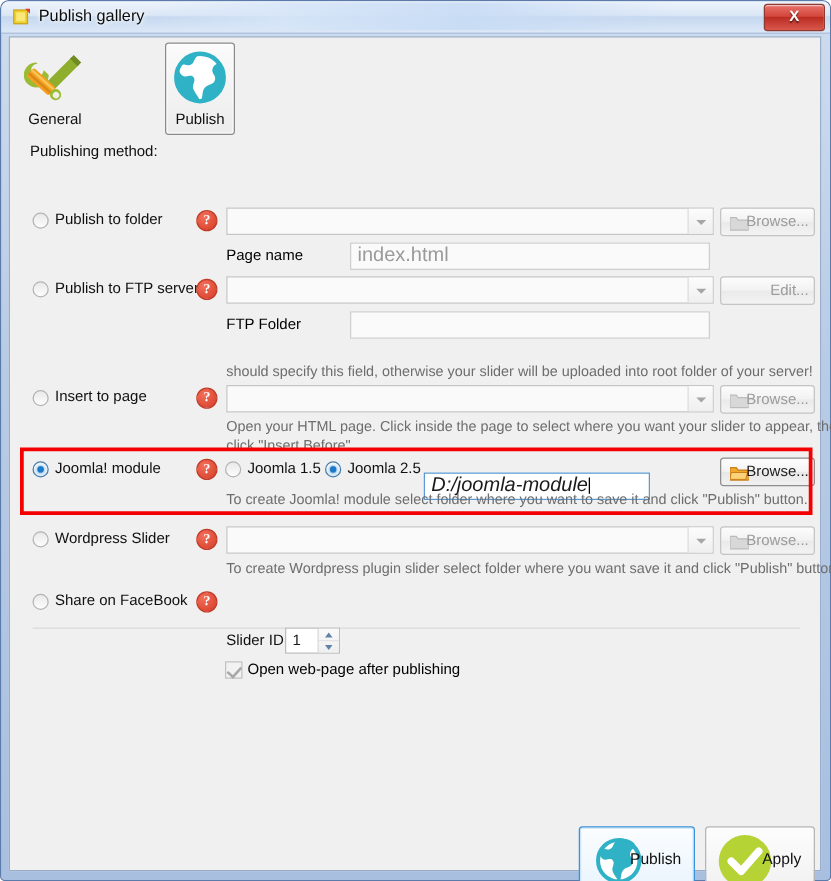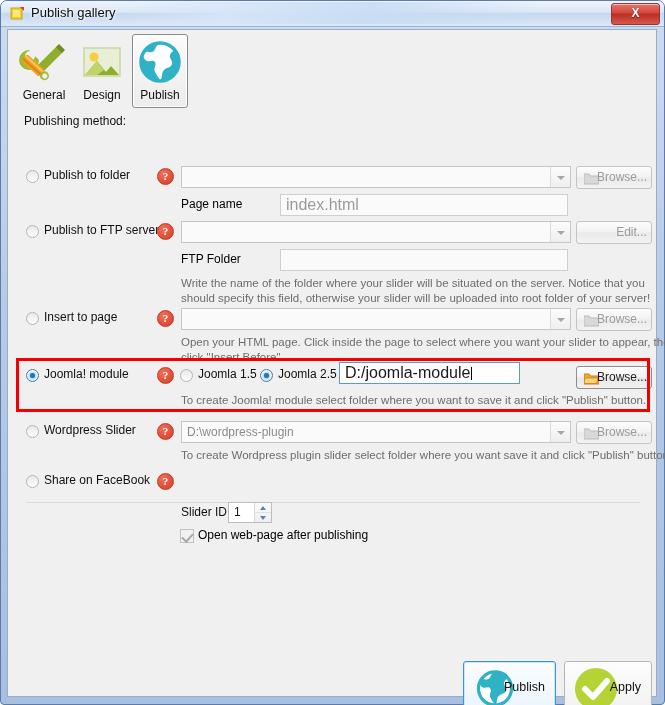"Design" div.tab { html: <div> <span> <svg> <rect></rect> <circle></circle> <path></path> <path></path> </svg> </span> <span>Design</span> </div> -> none }
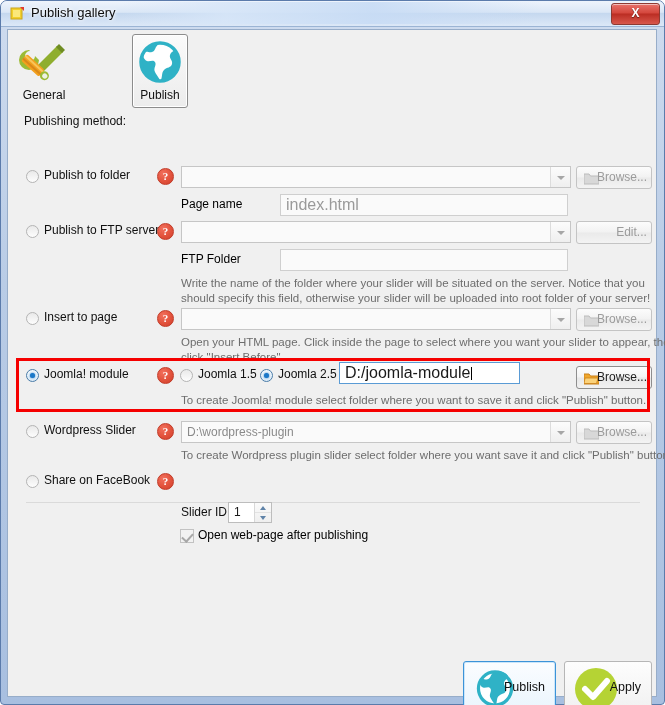"Write the name of the" div.hint { html: <div>Write the name of the folder where your slider will be situated on the server. Notice that you</div> -> none }
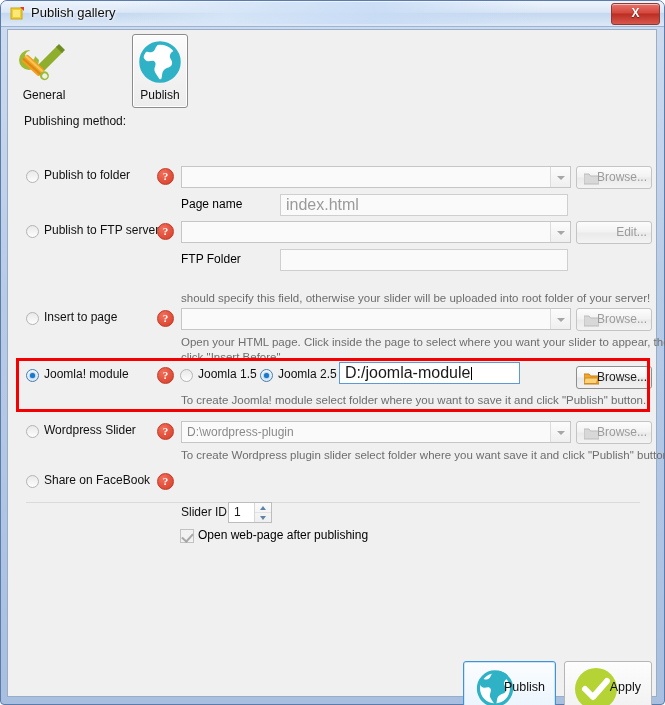"D:/joomla-module" div.tinput { font-style: none -> italic; top: 248px -> 264px }
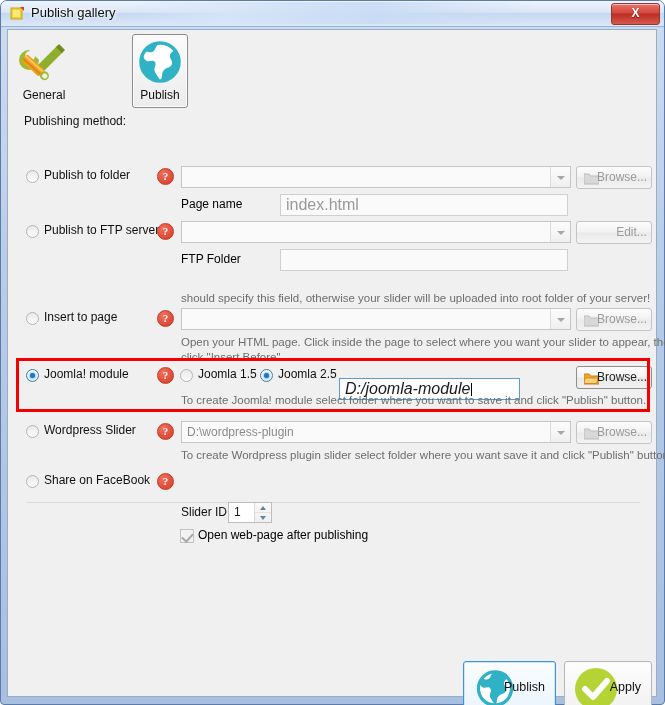"D:\wordpress-plugin" span.cval { html: <span>D:\wordpress-plugin</span> -> none }
